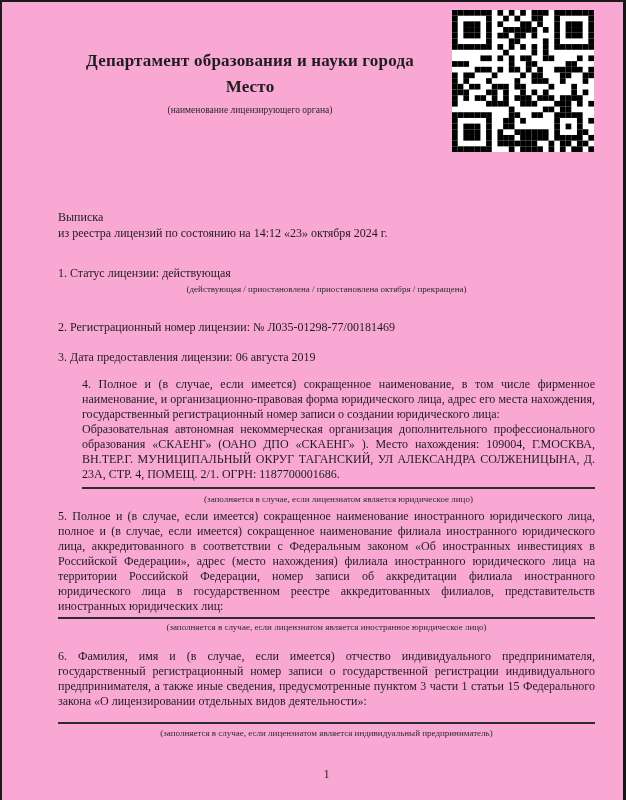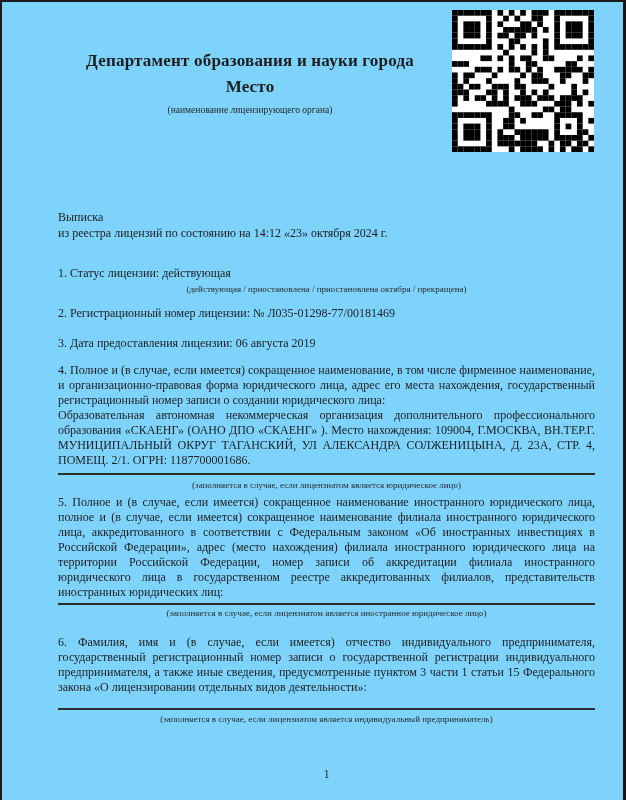"Департамент образования и науки города" .page { background: #7dd3fc -> #f9a8d4 }
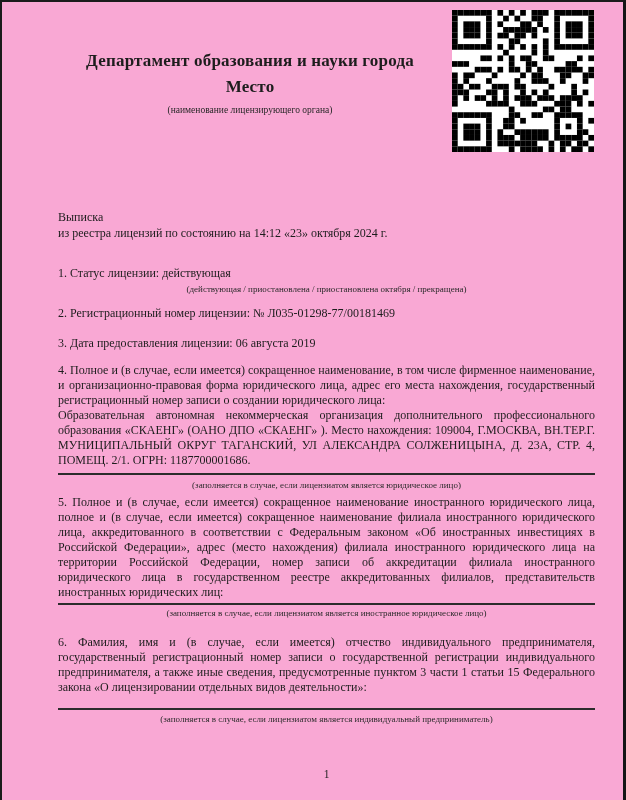"2. Регистрационный номер лицензии: №" .sec-2 { margin-top: 11px -> 25px }
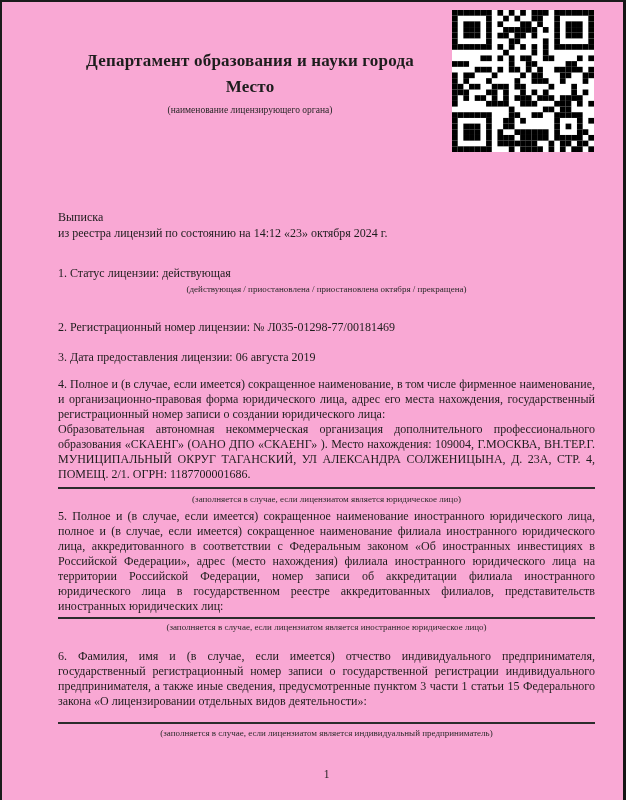"4. Полное и (в случае," .sec-4 { margin-left: none -> 24px }
